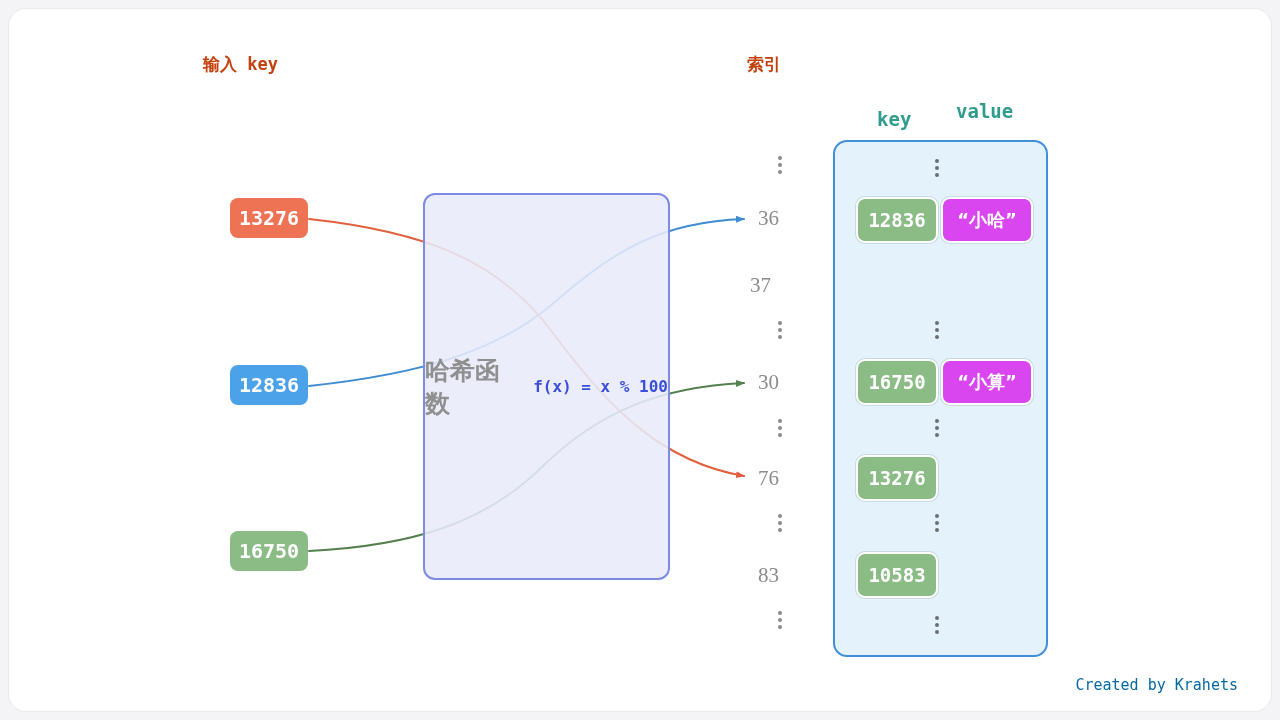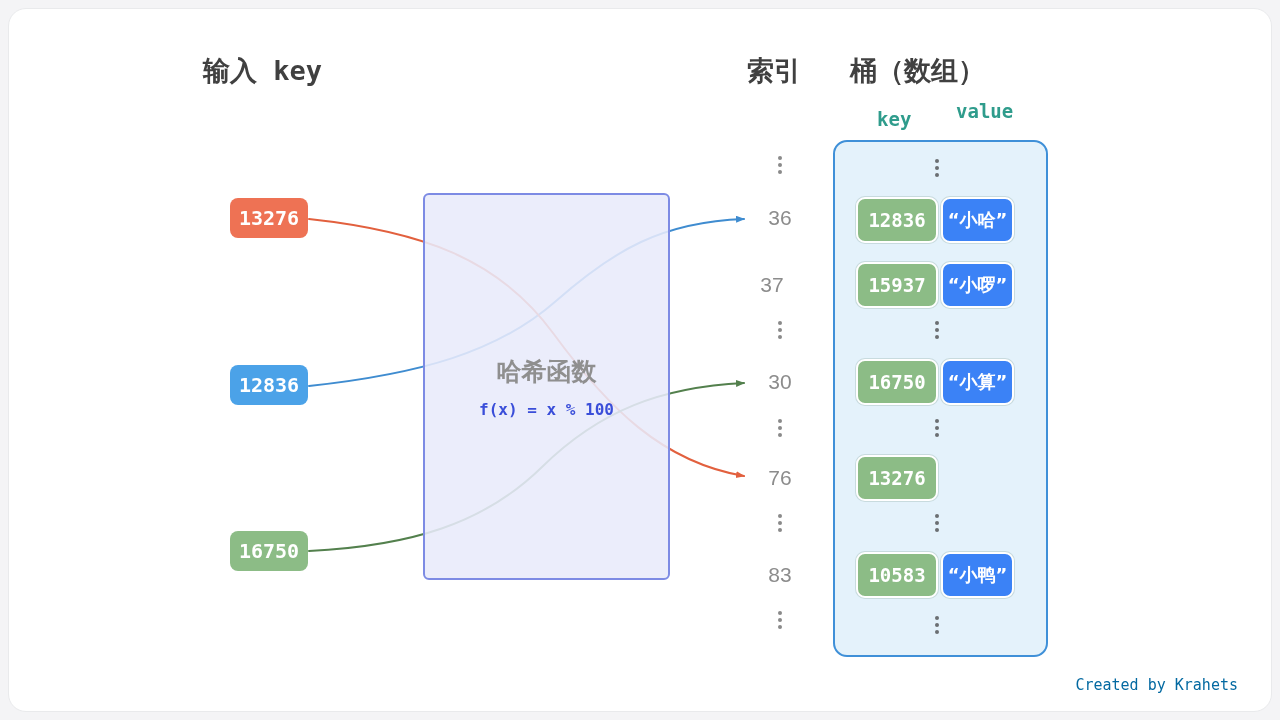"输入 key" .hdr { color: #404040 -> #c2410c; font-size: 27px -> 17px }
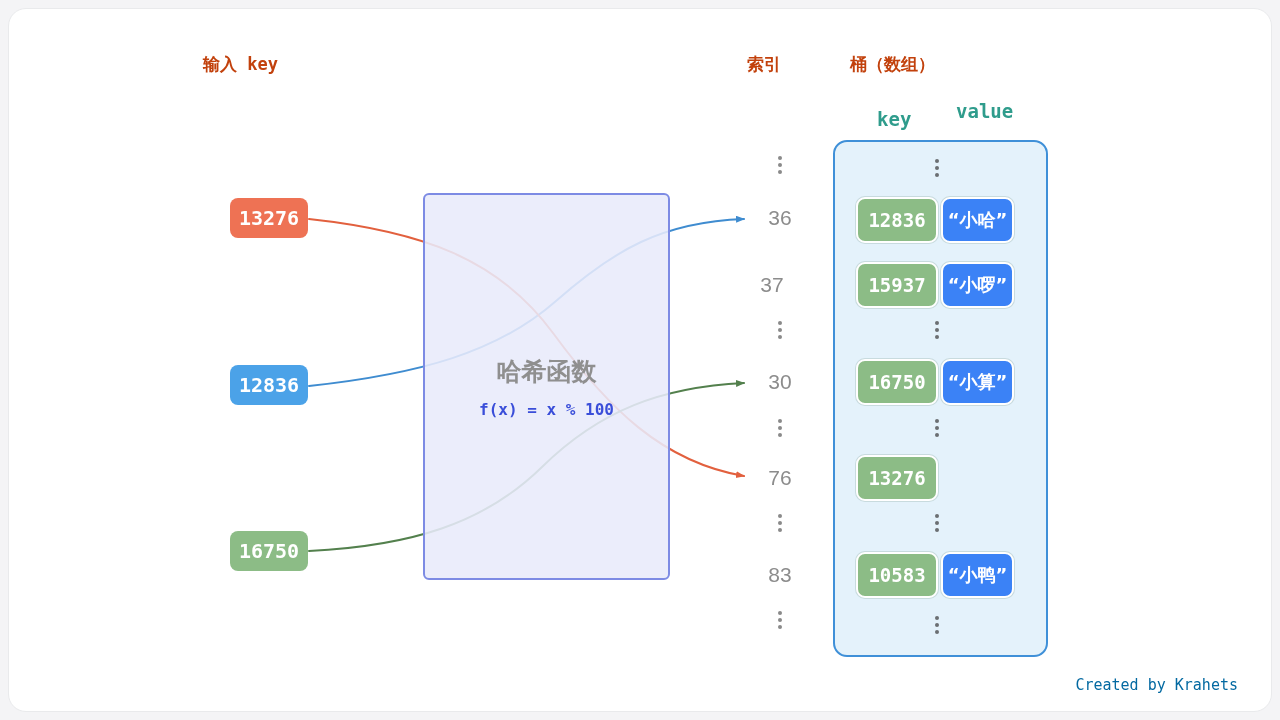"桶（数组）" div.hdr { html: <div>桶（数组）</div> -> none }
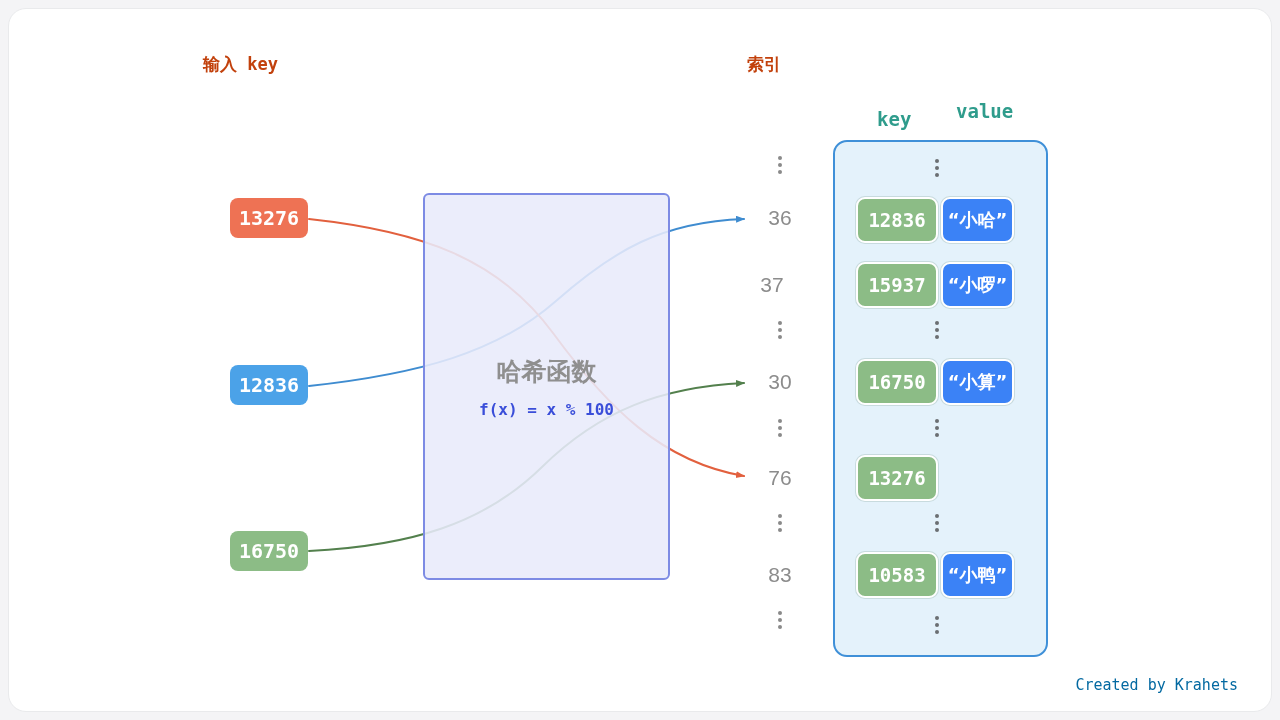"36" .idx { font-family: Liberation Sans, sans-serif -> Liberation Serif, serif; text-align: center -> none }
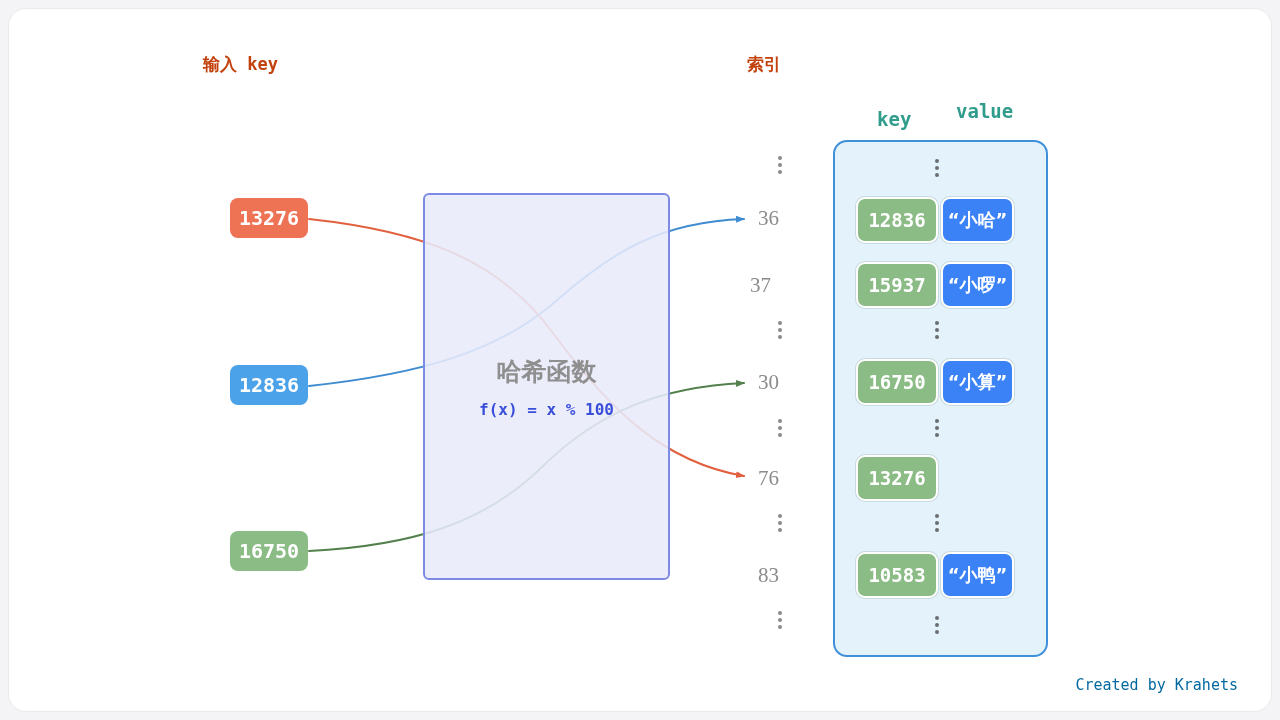"“小哈”" .vbox { background: #3b82f6 -> #d946ef; width: 73px -> 92px }
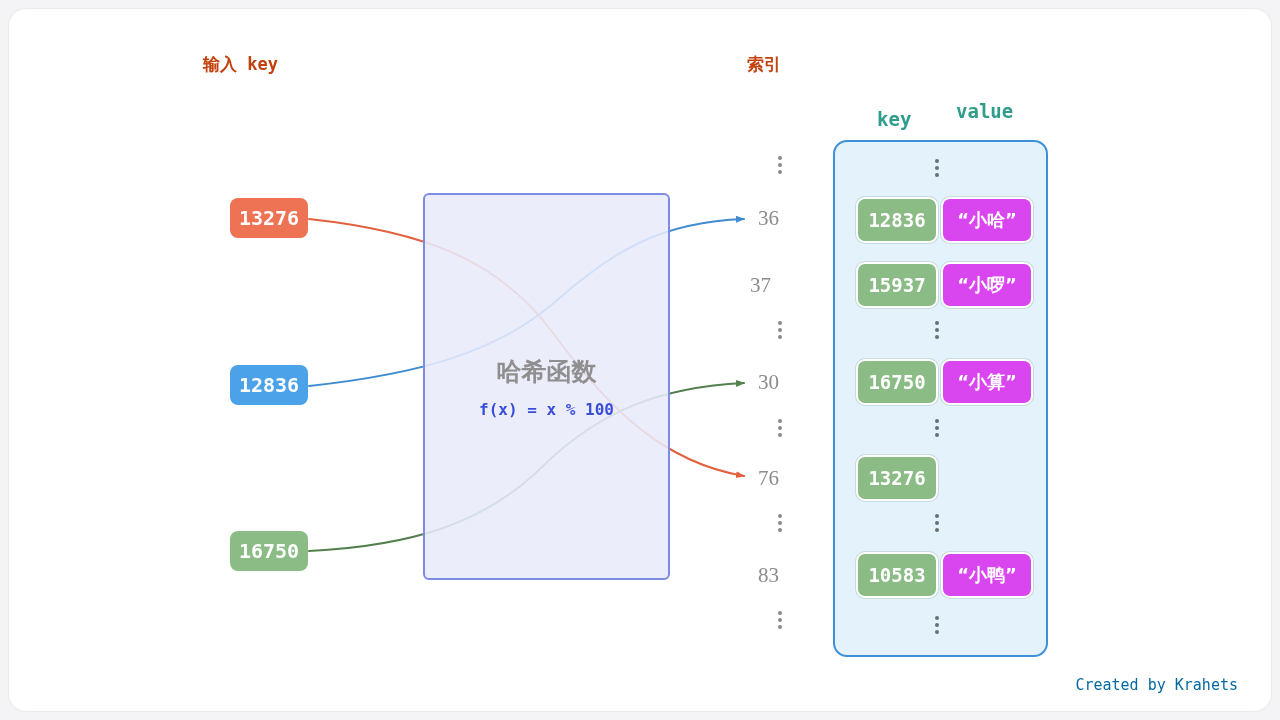"15937" div.pair { html: <div> <div>15937</div> <div>“小啰”</div> </div> -> none }
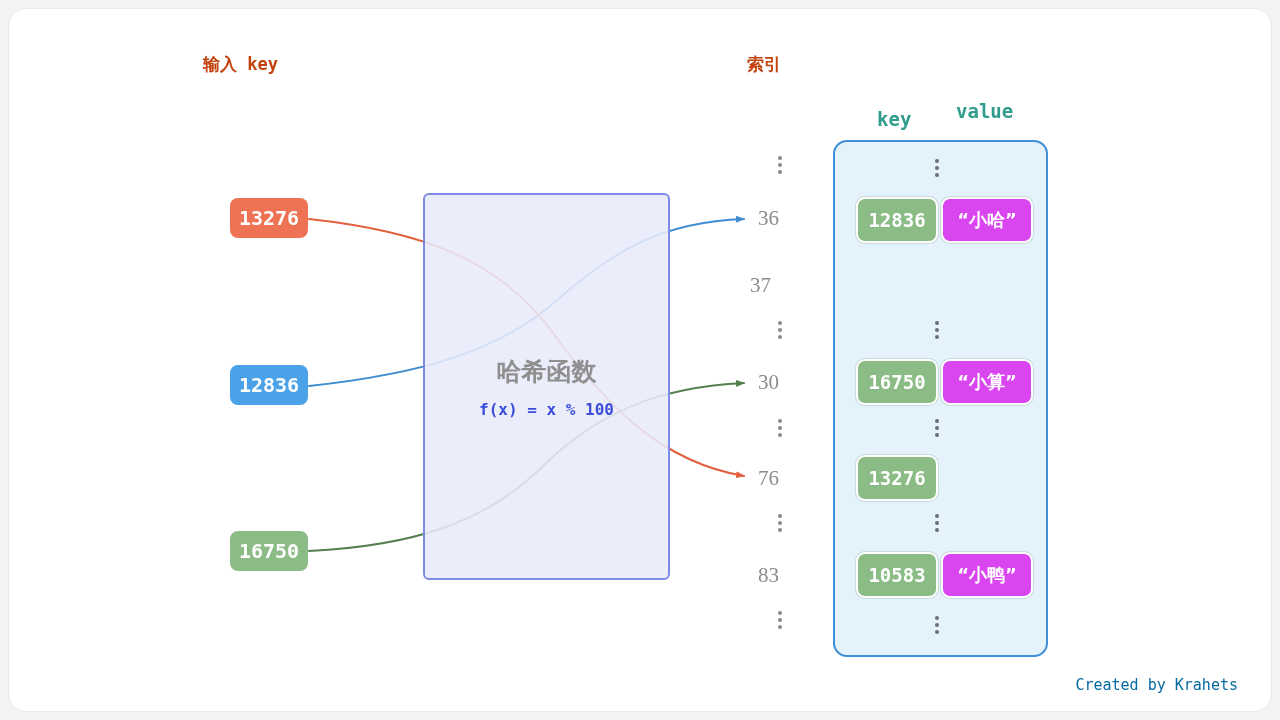"哈希函数" .hashbox { border-radius: 6px -> 12px; flex-direction: column -> row }
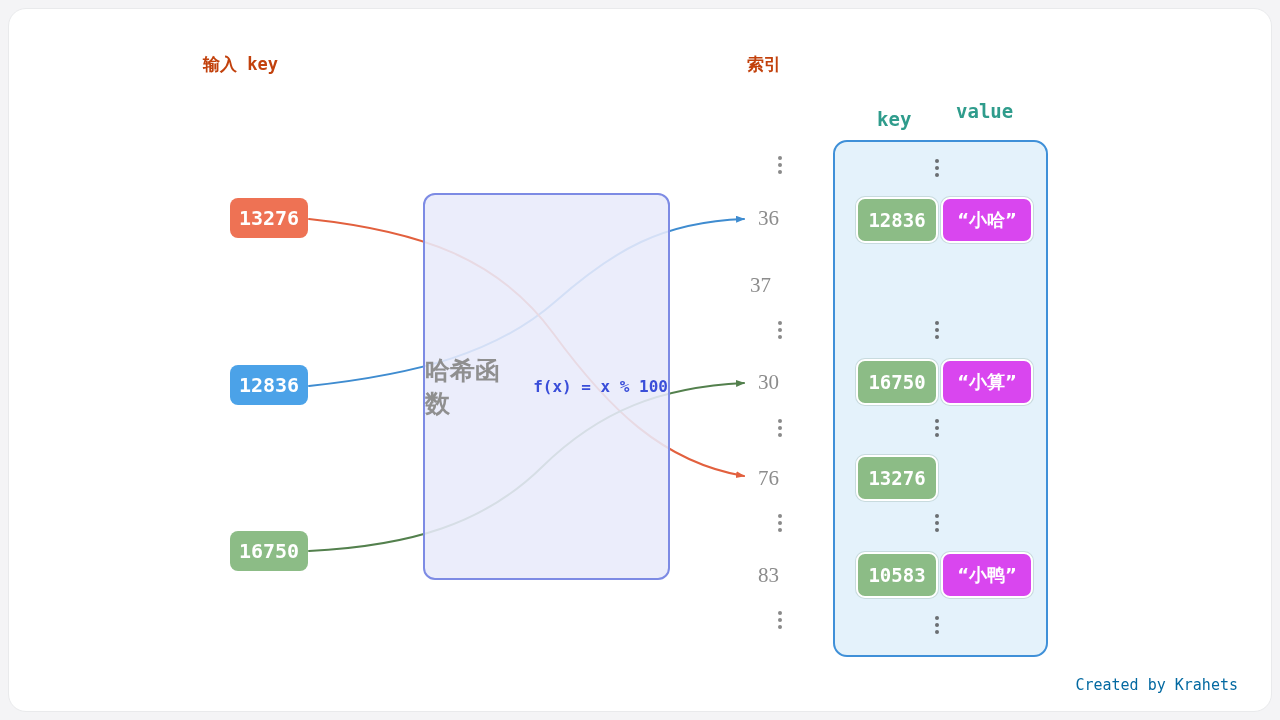"“小鸭”" div.vbox { html: <div>“小鸭”</div> -> none }
